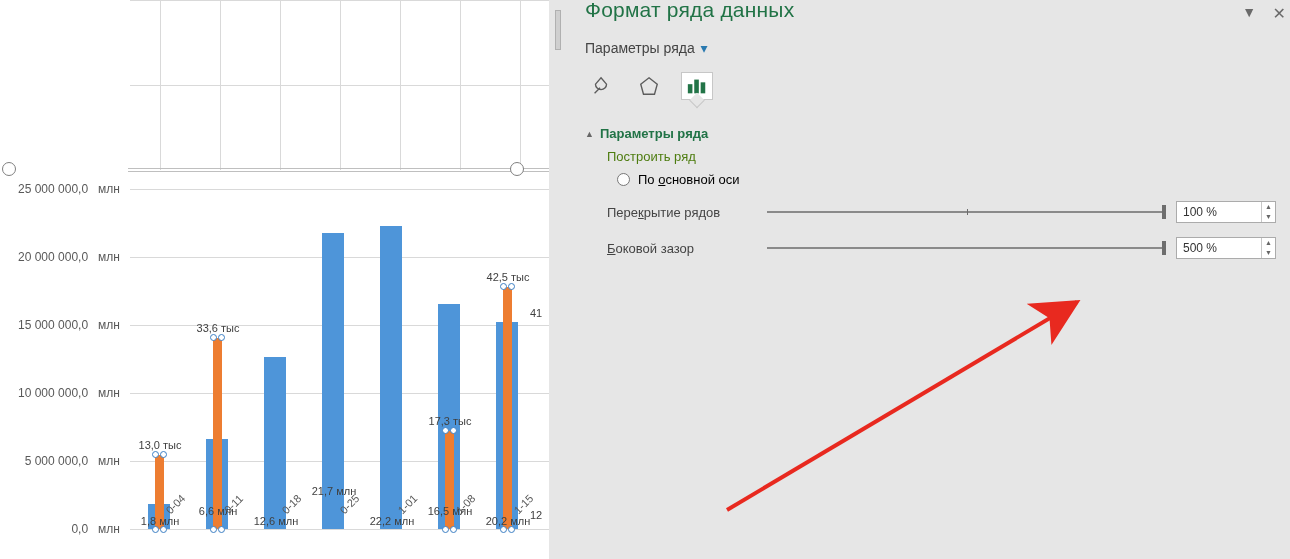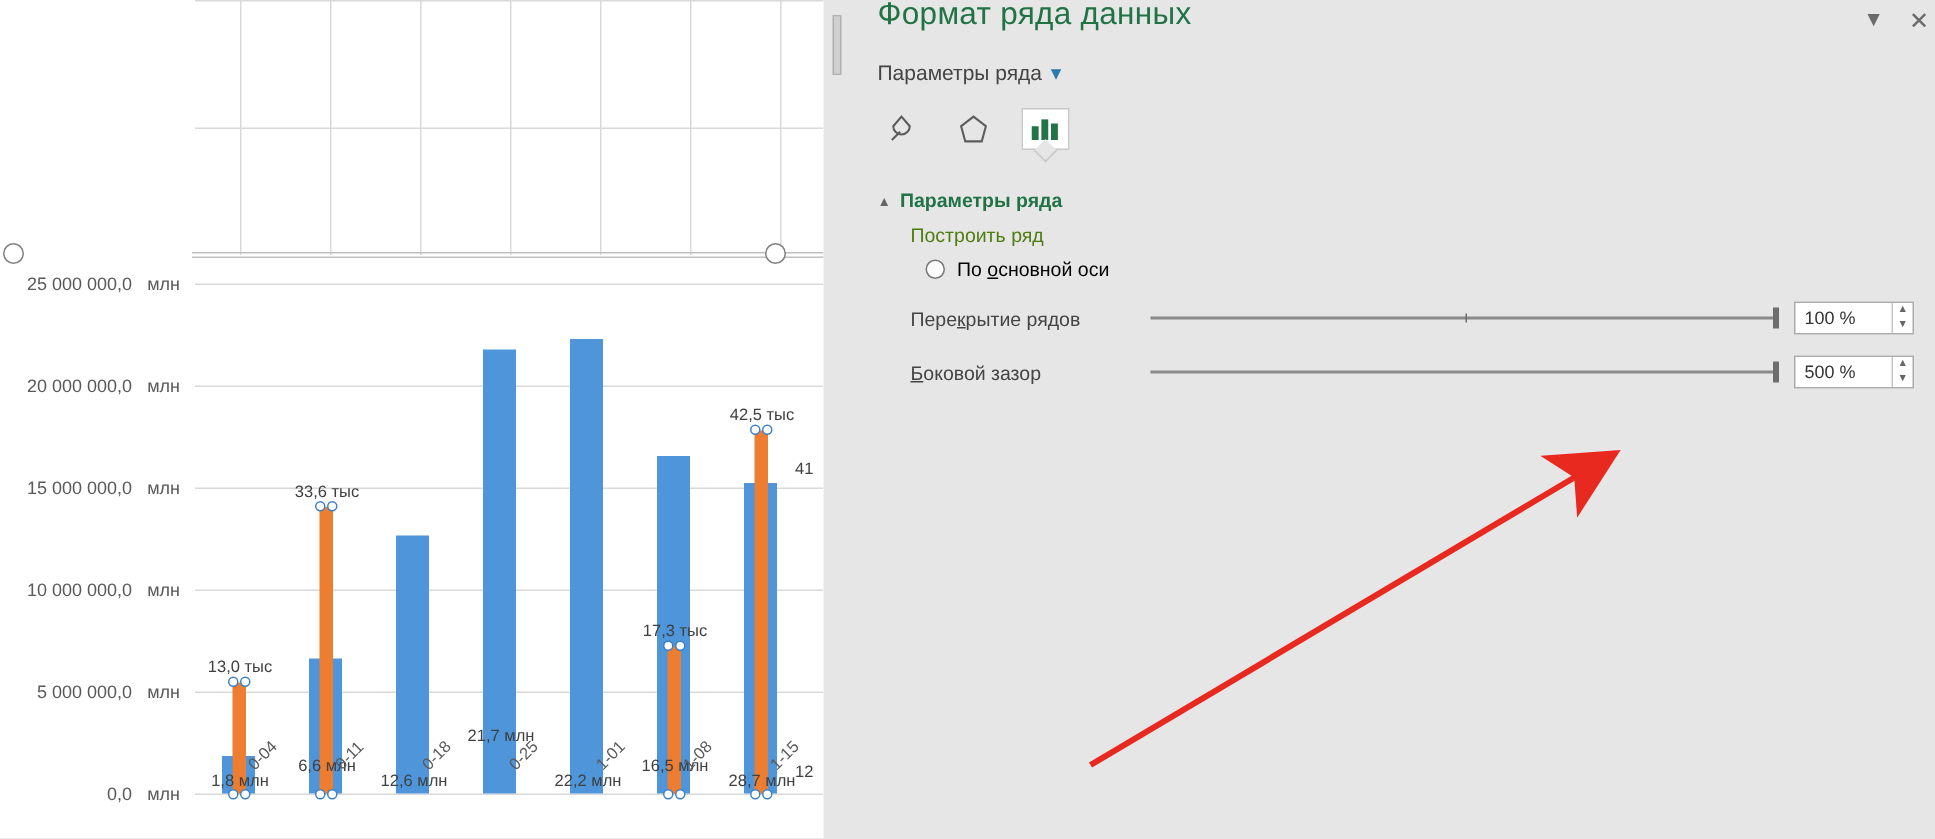"100 %" .spinner { width: 80px -> 100px }
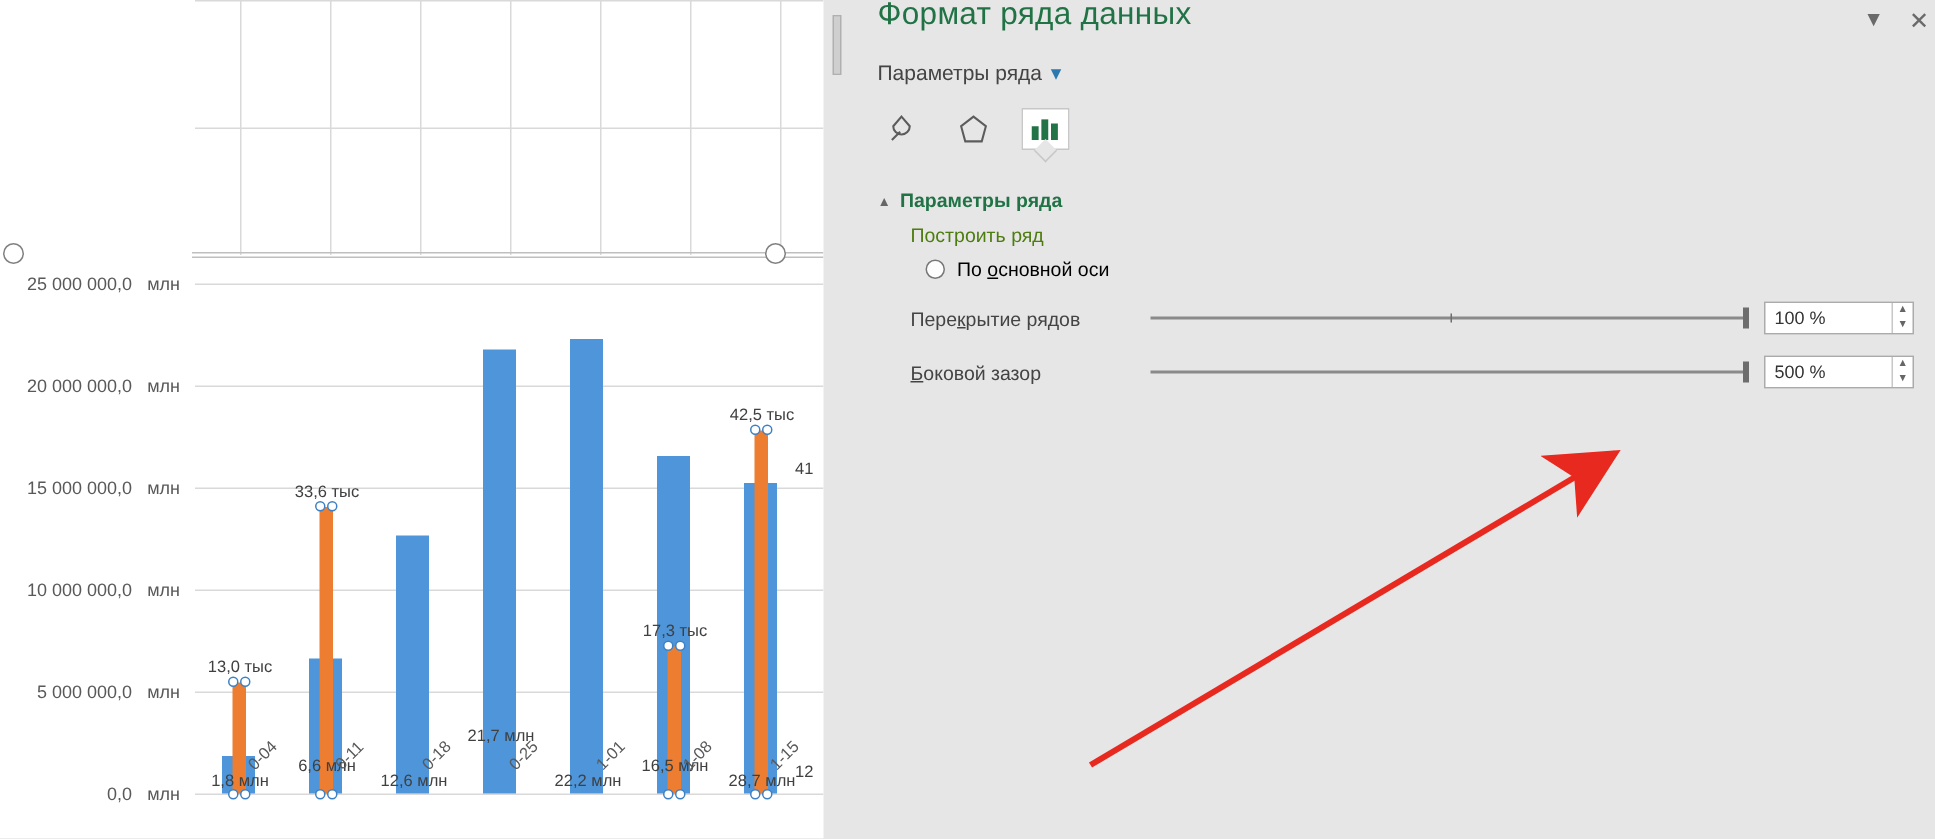"28,7 млн" div.data-label { text: 28,7 -> 20,2 }
